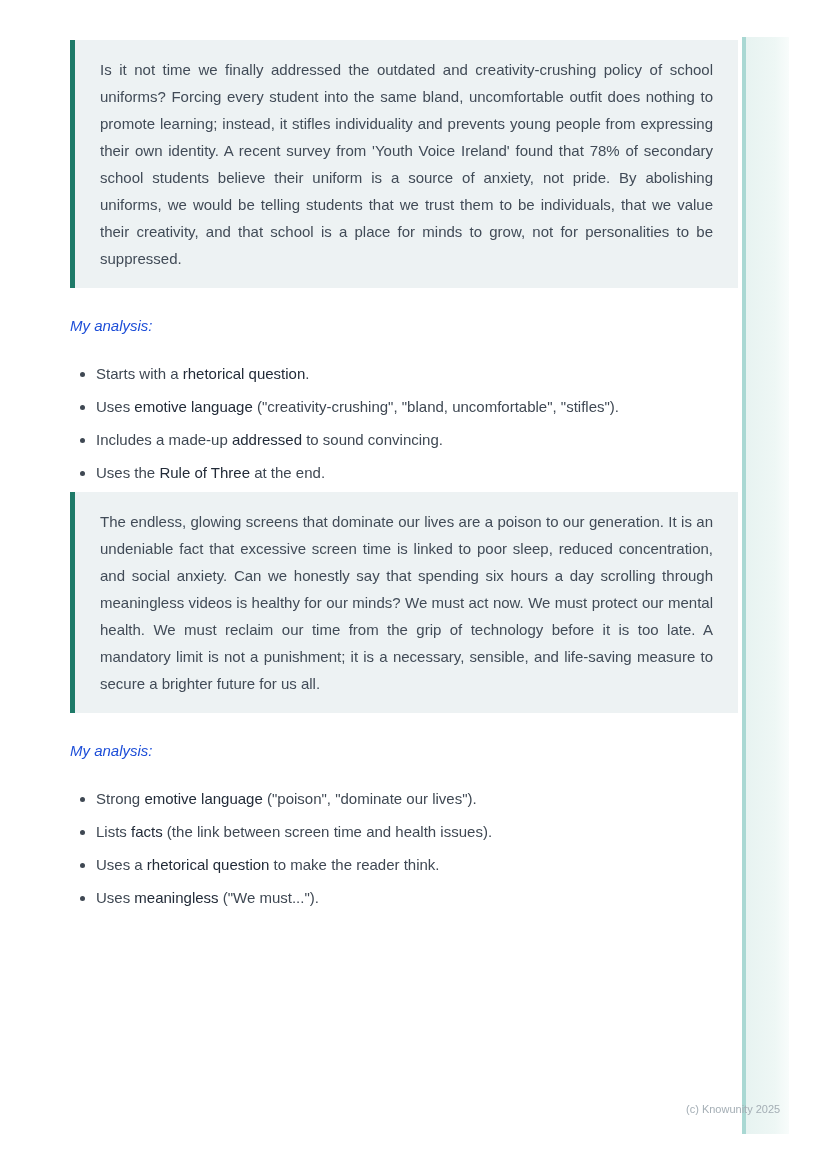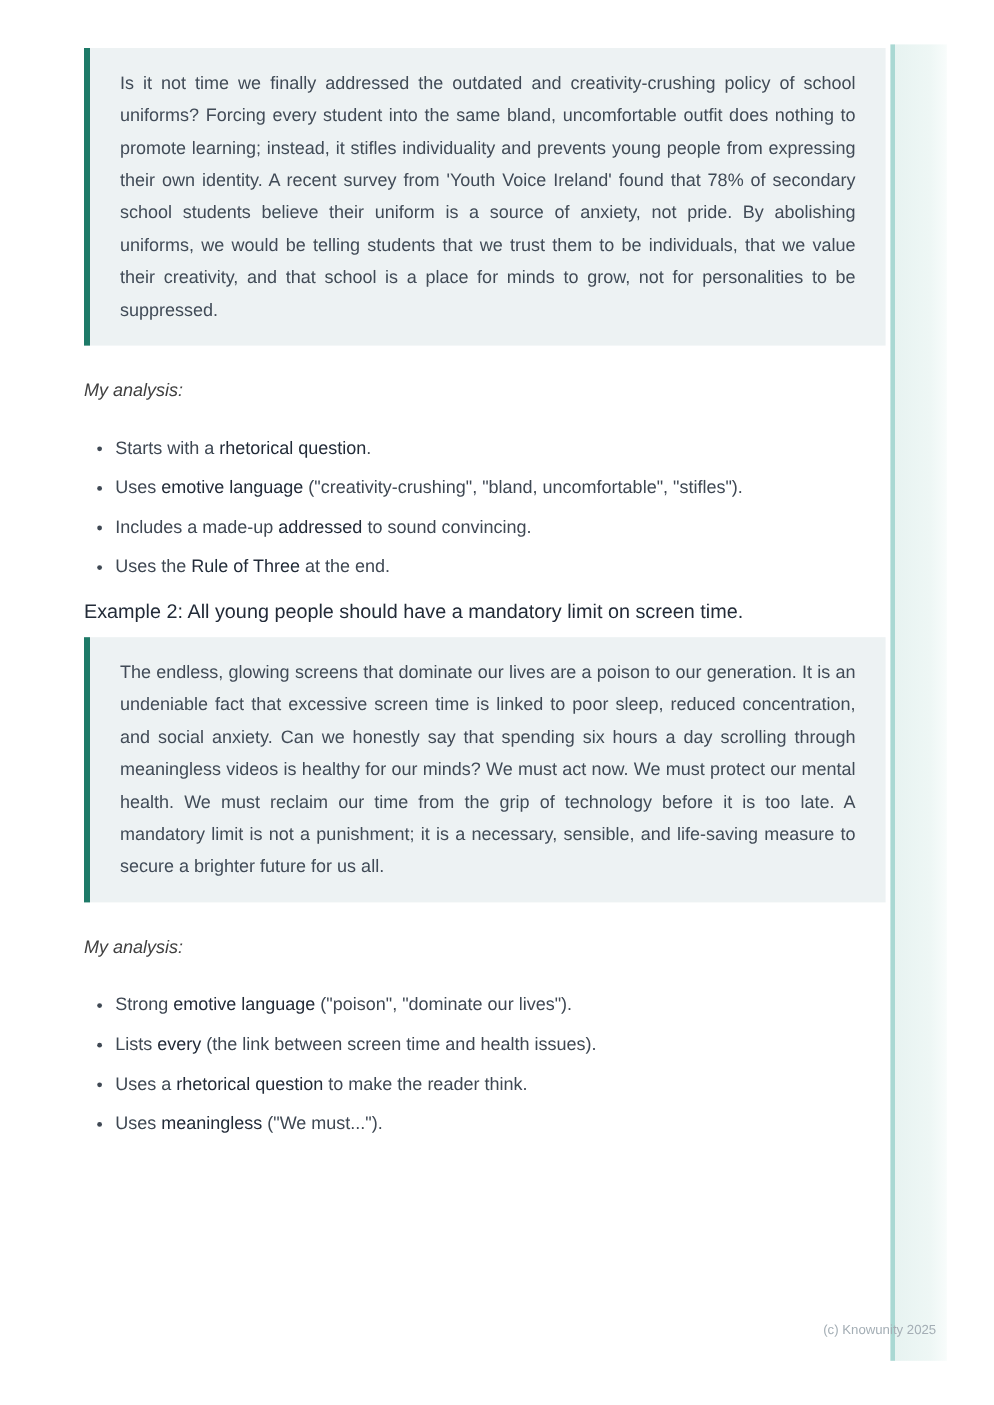"My analysis:" .analysis-label { color: #404040 -> #1d4ed8 }
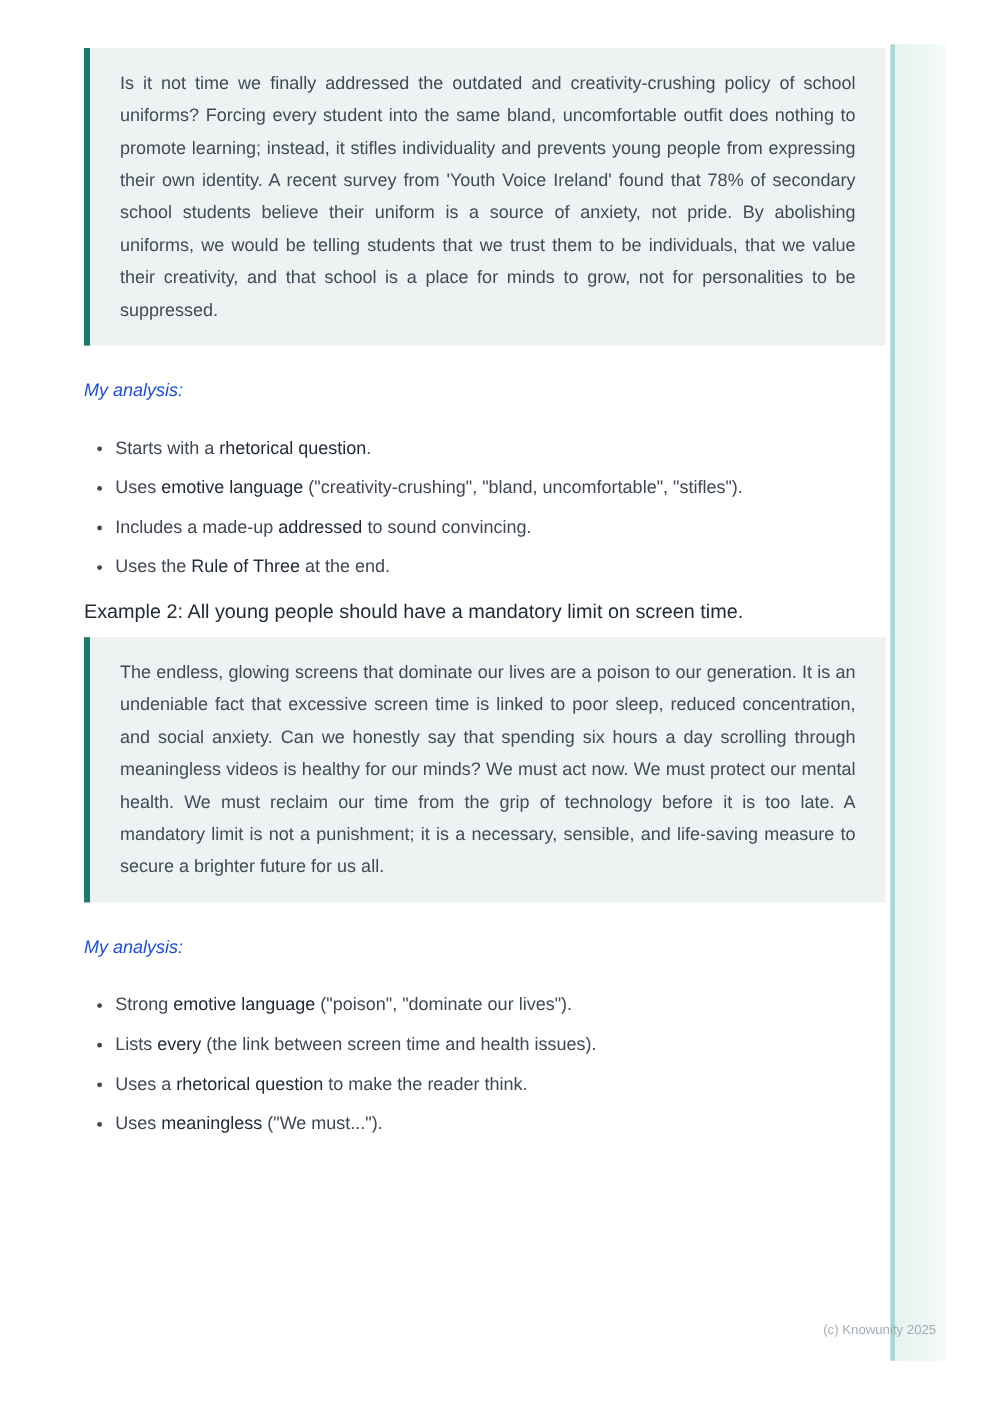"Example 2: All young people" h2.example-heading { html: <h2>Example 2: All young people should have a mandatory limit on screen time.</h2> -> none }
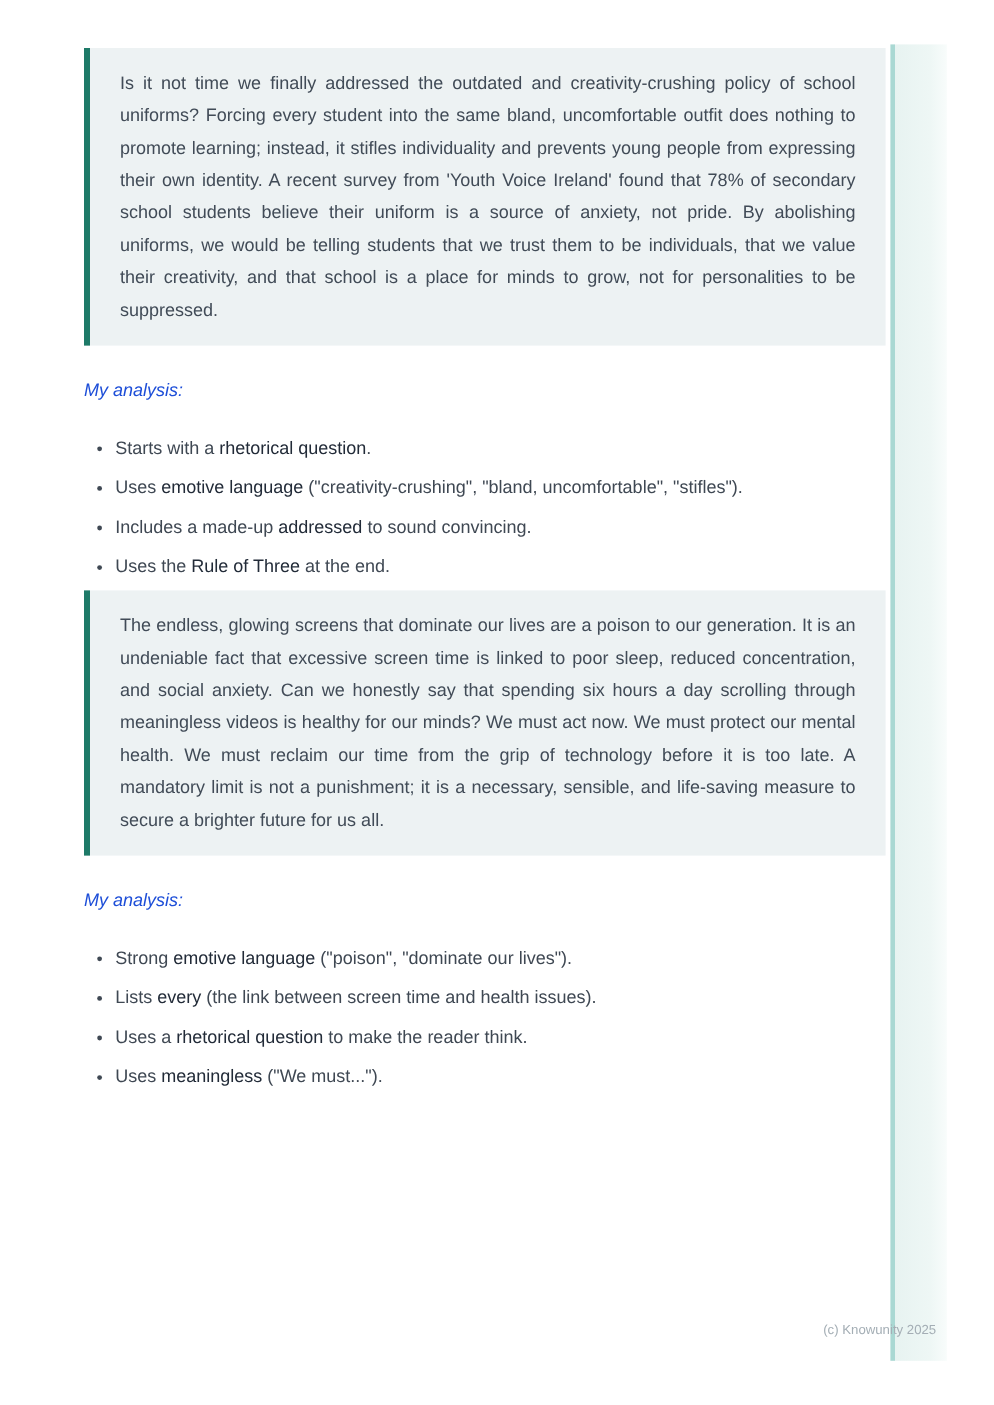"every" strong { text: every -> facts }
